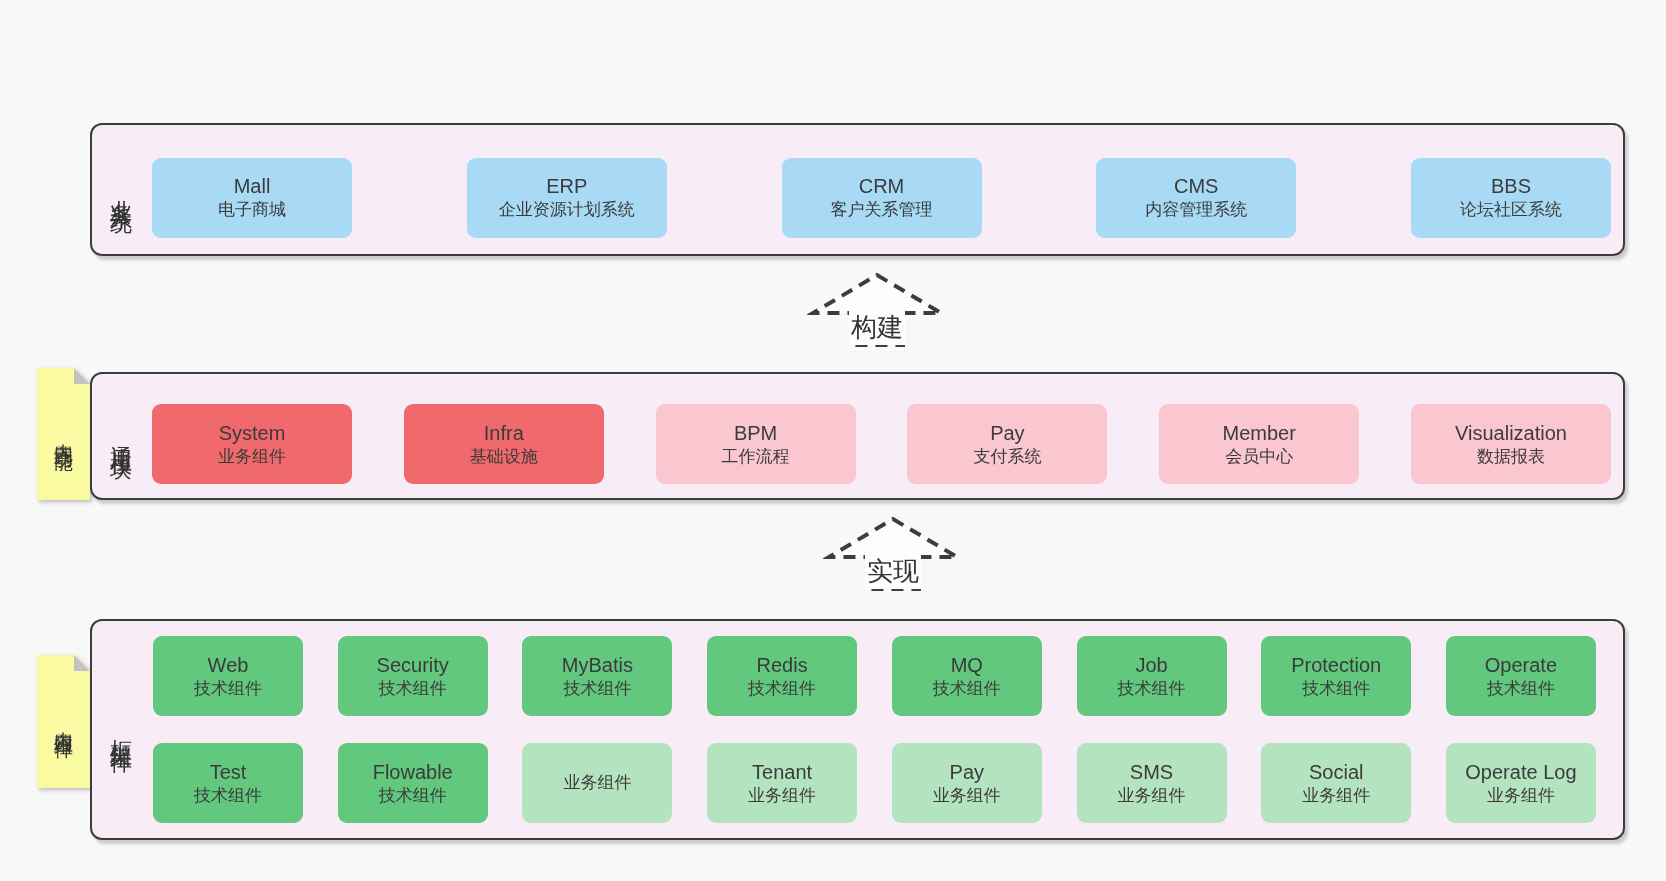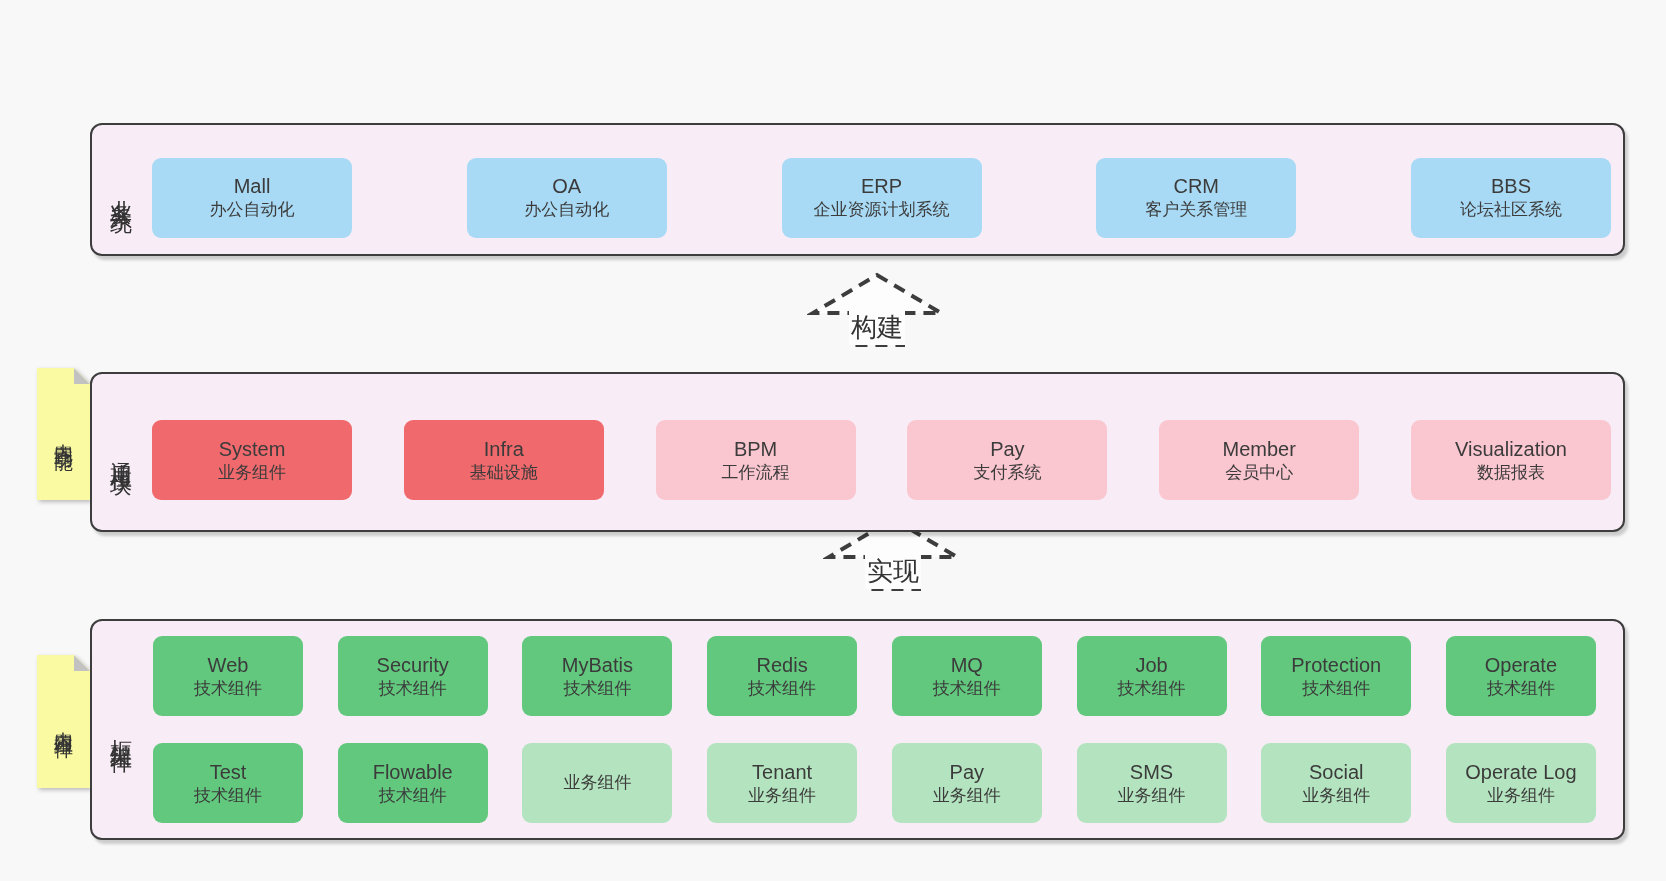"OA" div.box { html: <div> <span>OA</span> <span>办公自动化</span> </div> -> none }
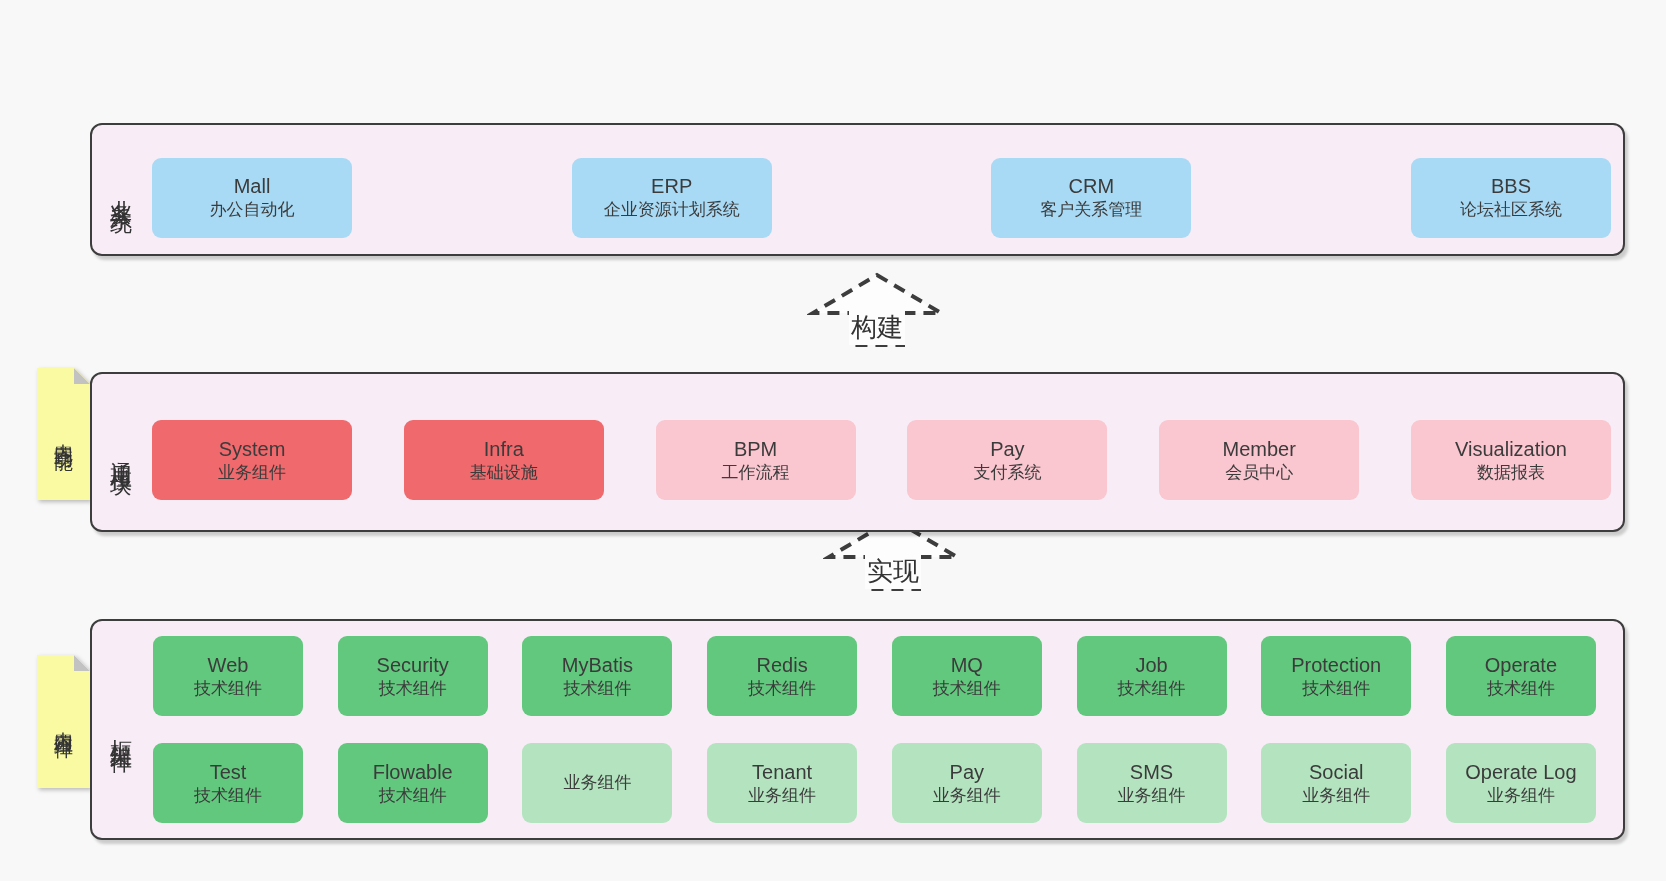"CMS" div.box { html: none -> <div> <span>CMS</span> <span>内容管理系统</span> </div> }
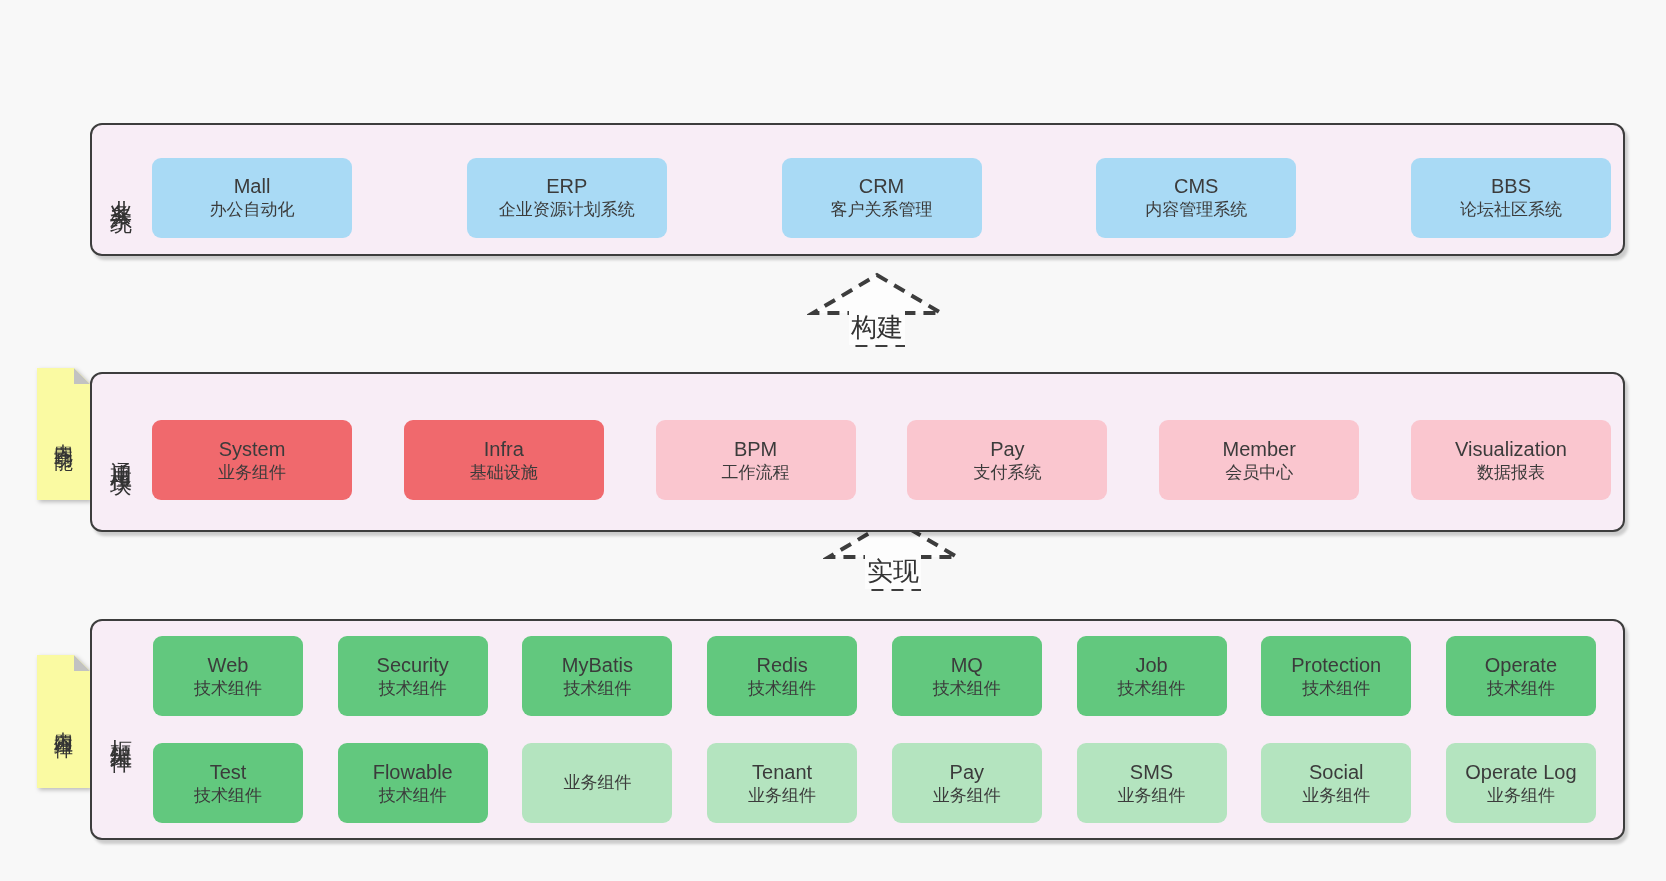"办公自动化" span.s { text: 办公自动化 -> 电子商城 }
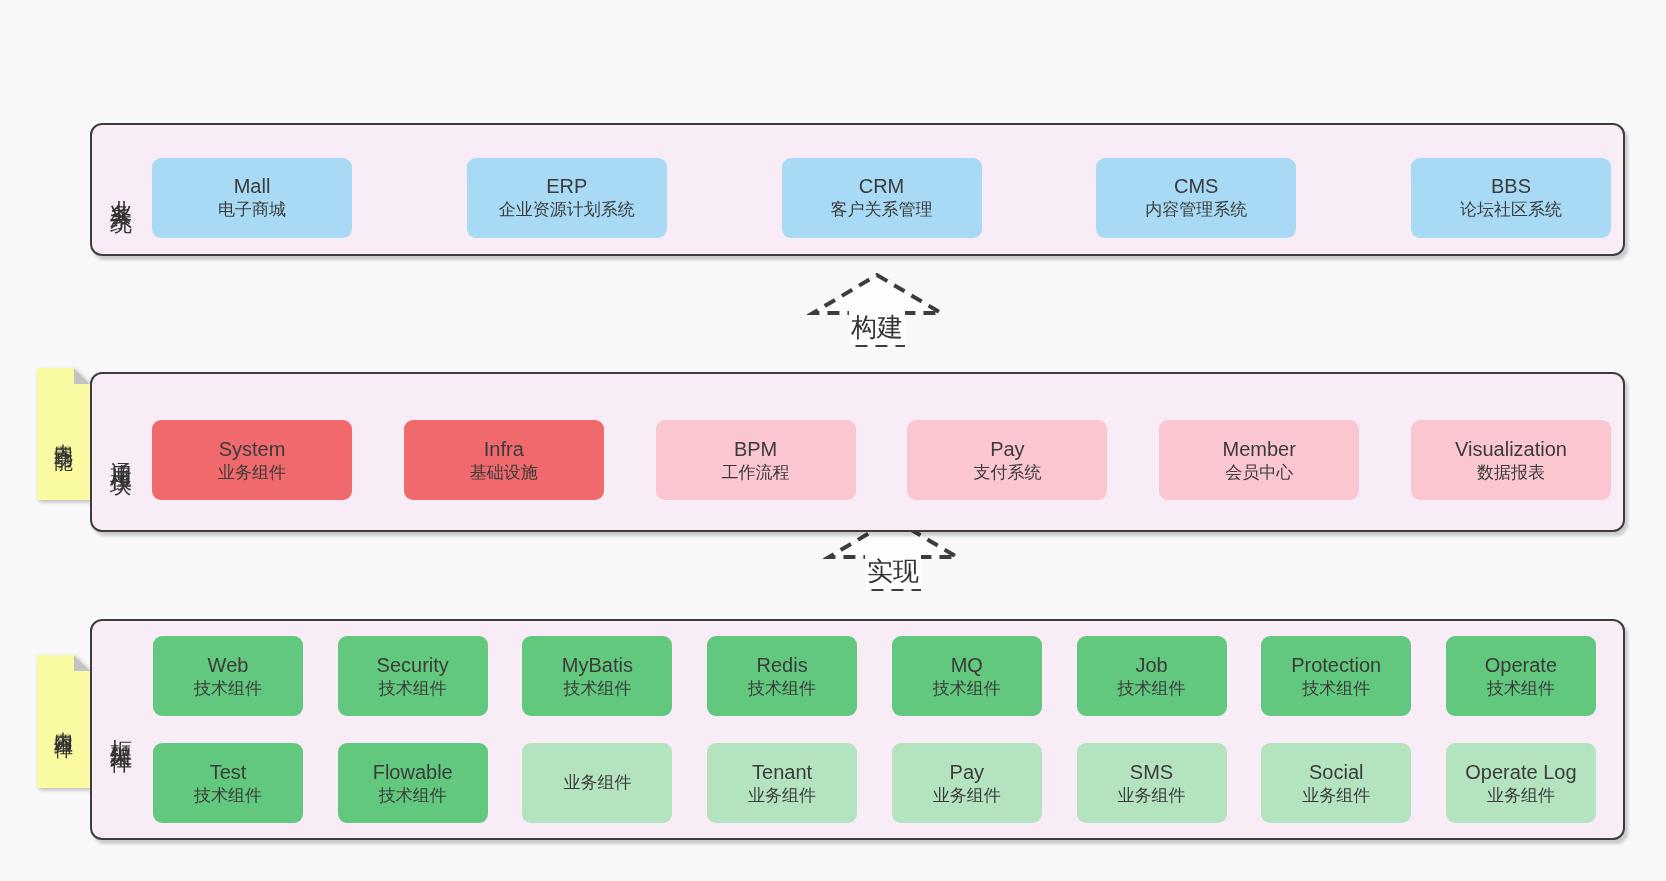"System" section.band { height: 160px -> 128px }
